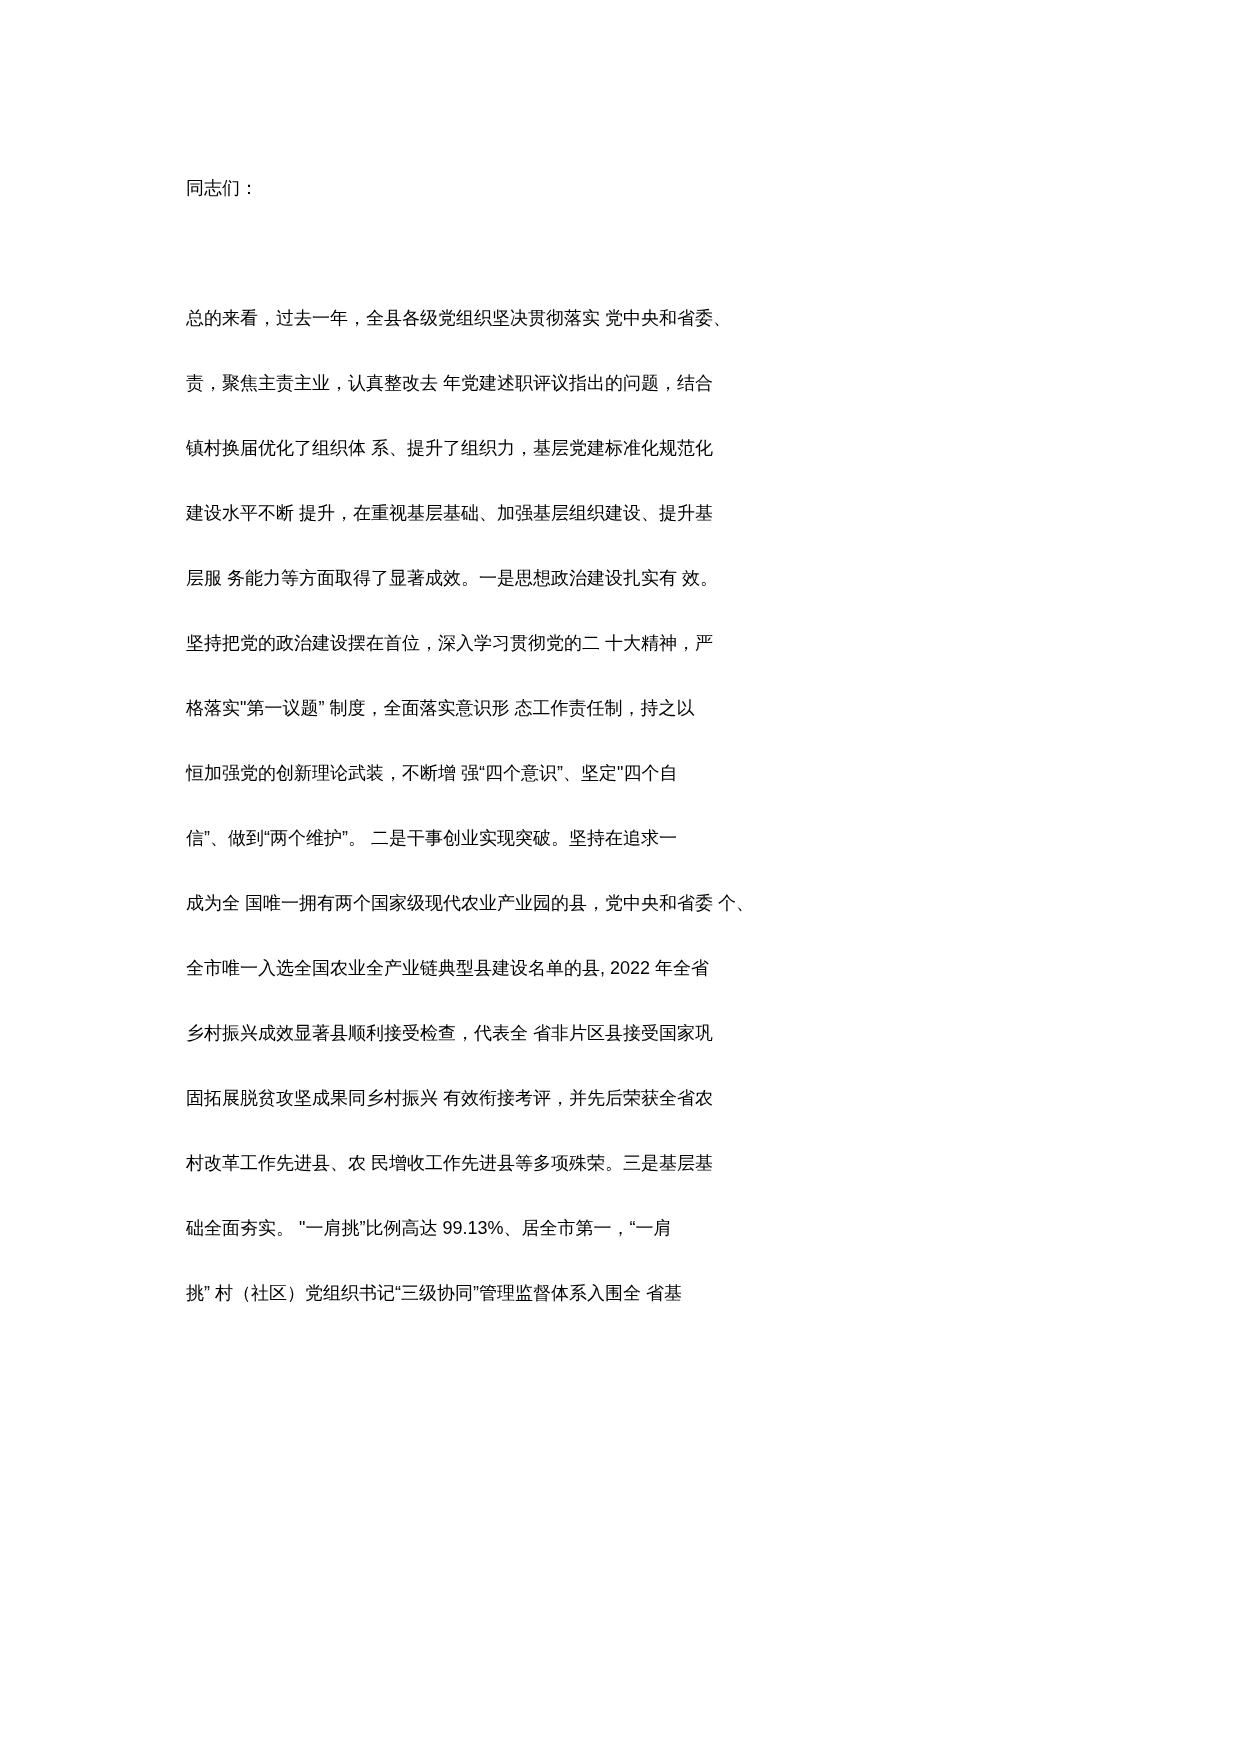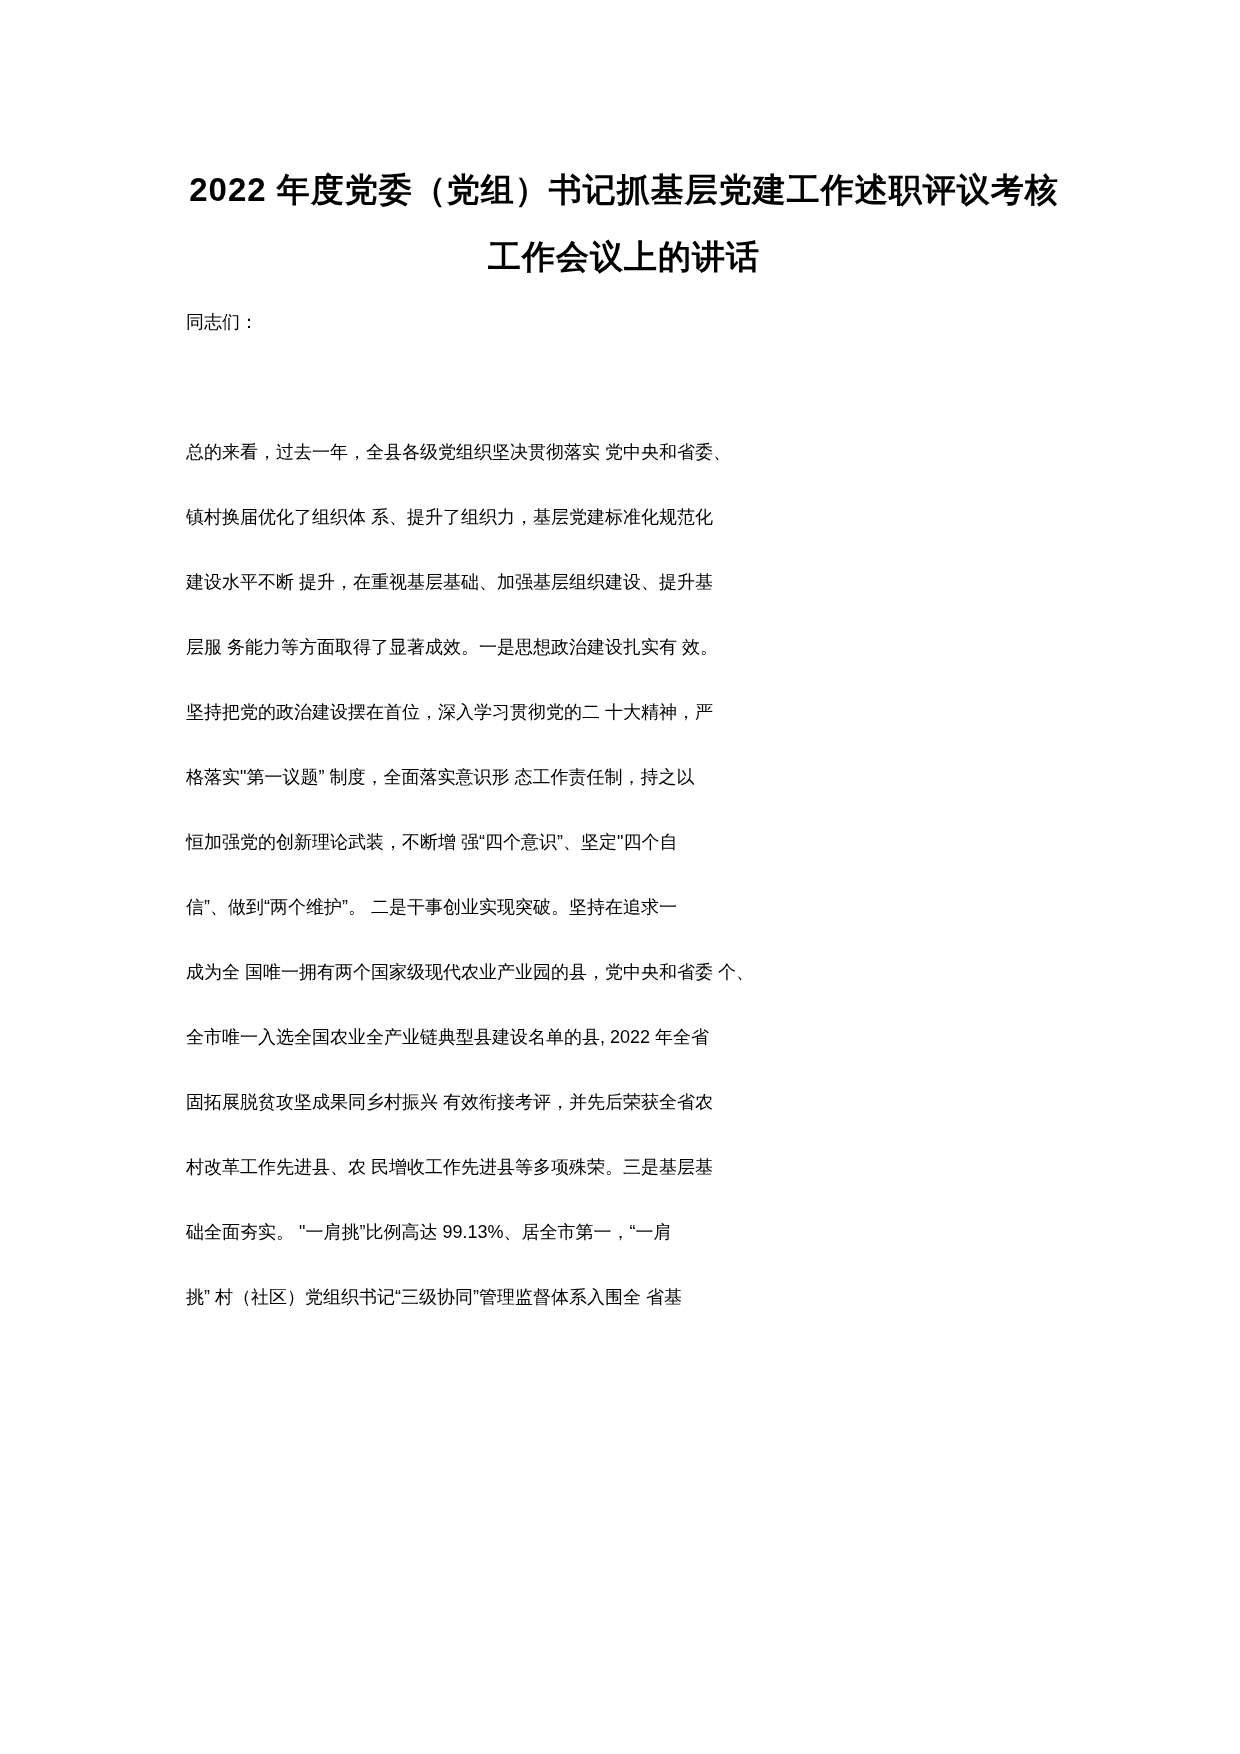"2022 年度党委（党组）书记抓基层党建工作述职评议考核" h1.title { html: <h1> <div>2022 年度党委（党组）书记抓基层党建工作述职评议考核</div> <div>工作会议上的讲话</div> </h1> -> none }
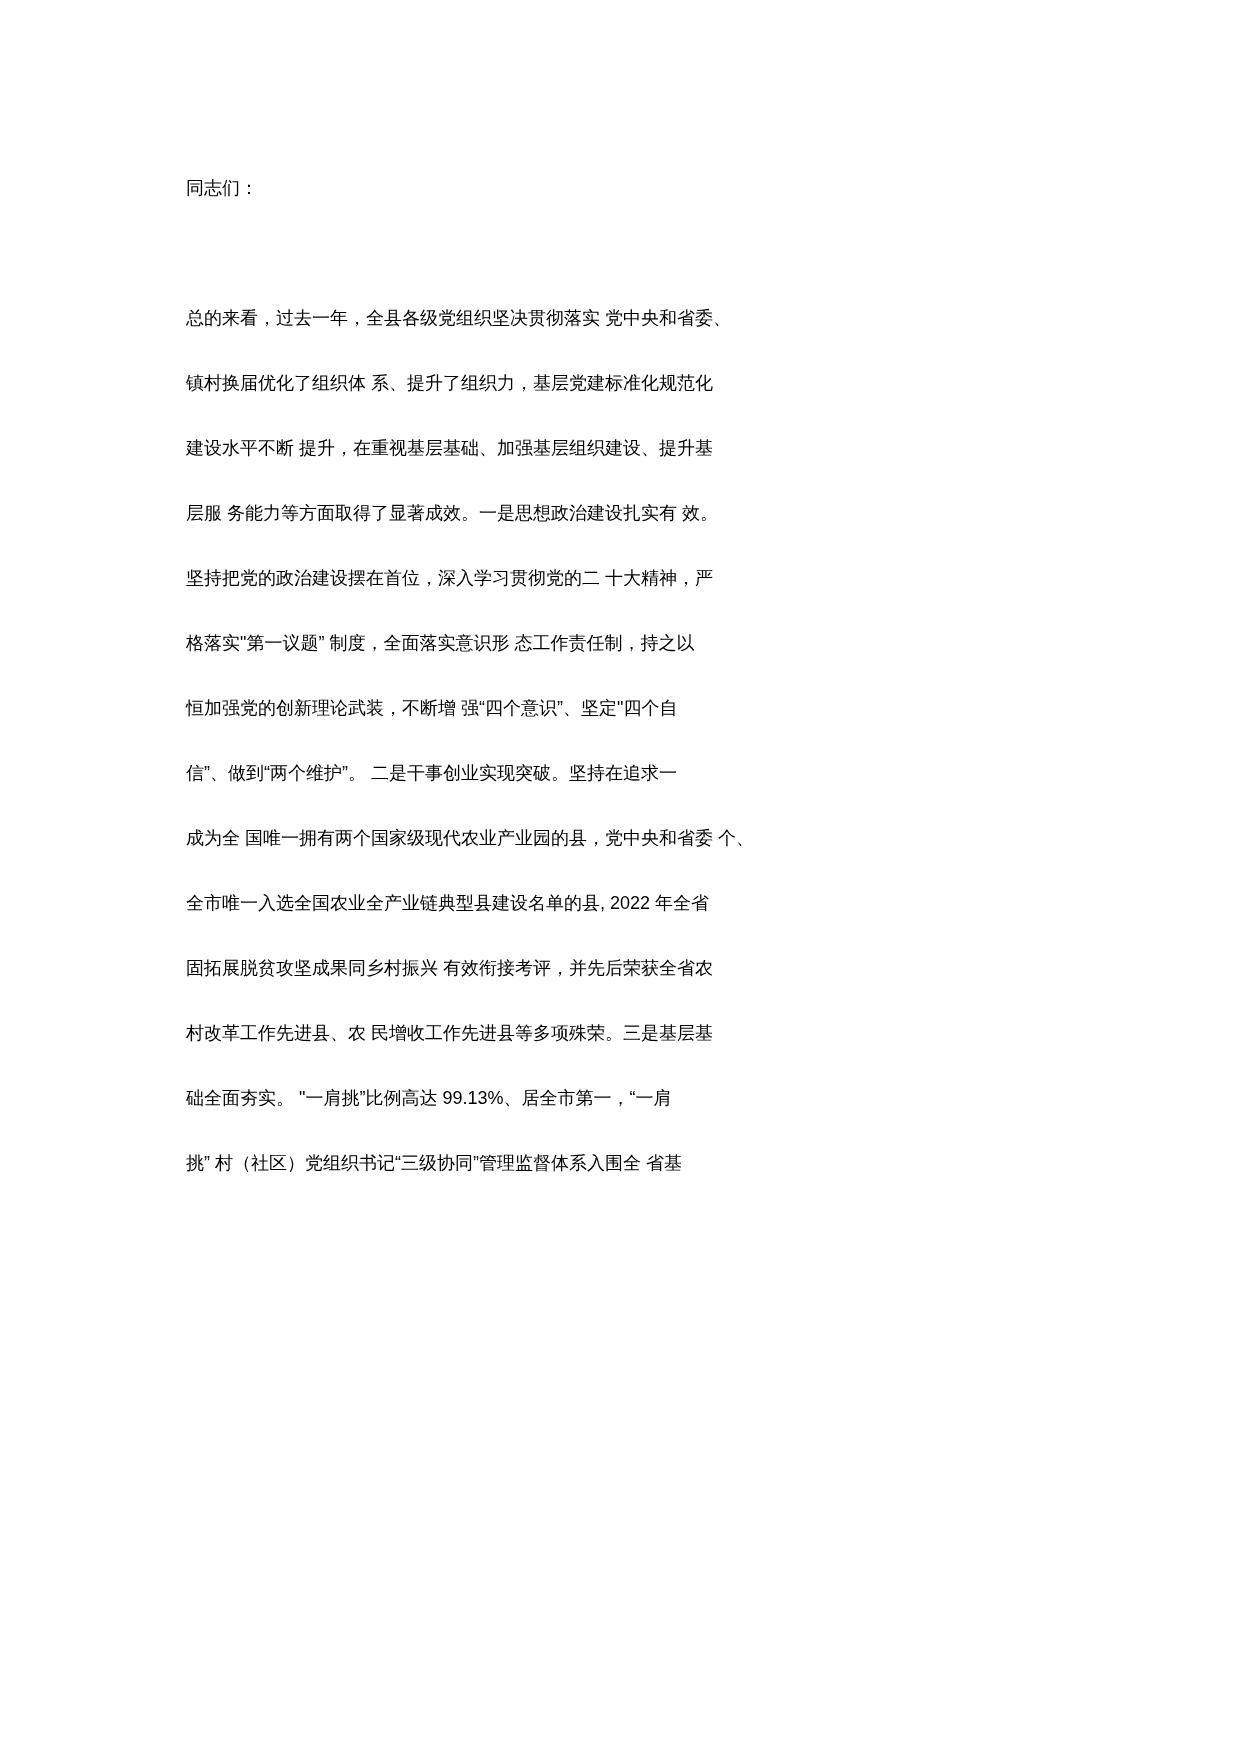"责，聚焦主责主业，认真整改去 年党建述职评议指出的问题，结合" div.line { html: none -> <div>责，聚焦主责主业，认真整改去 年党建述职评议指出的问题，结合</div> }
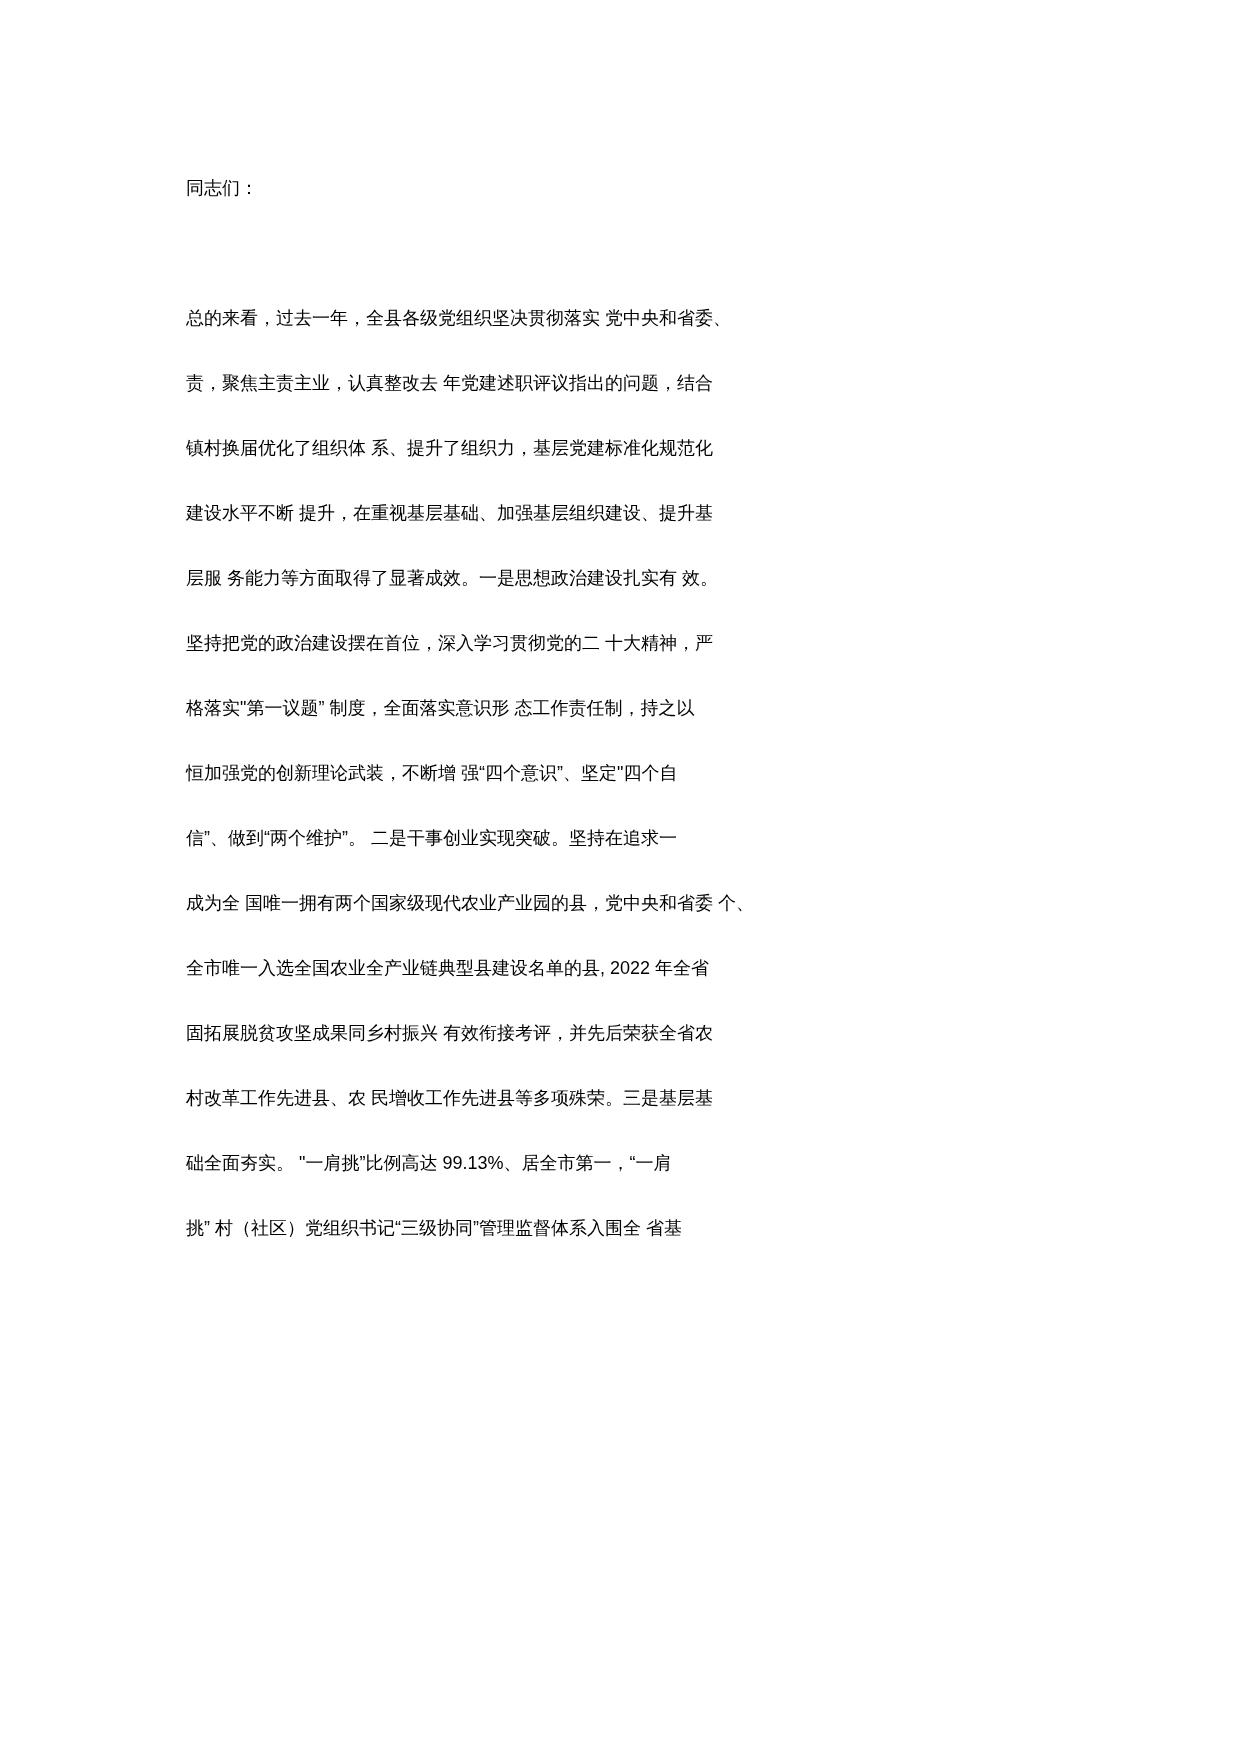"乡村振兴成效显著县顺利接受检查，代表全 省非片区县接受国家巩" div.line { html: none -> <div>乡村振兴成效显著县顺利接受检查，代表全 省非片区县接受国家巩</div> }
